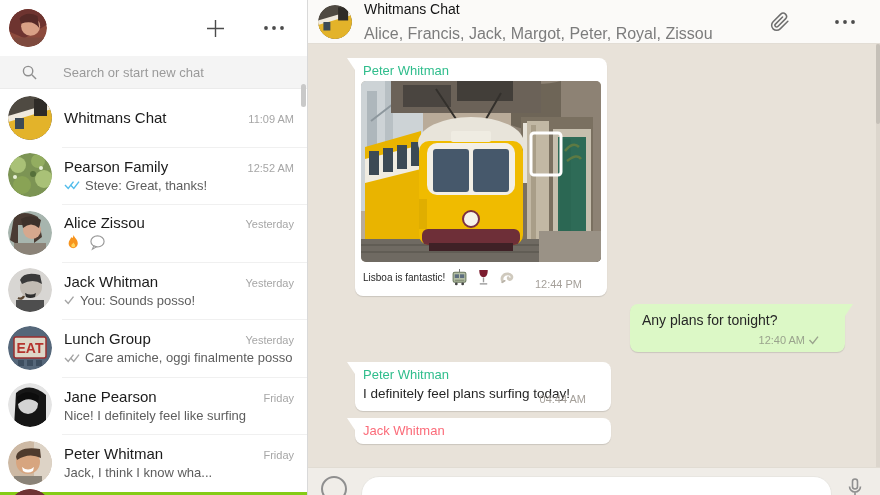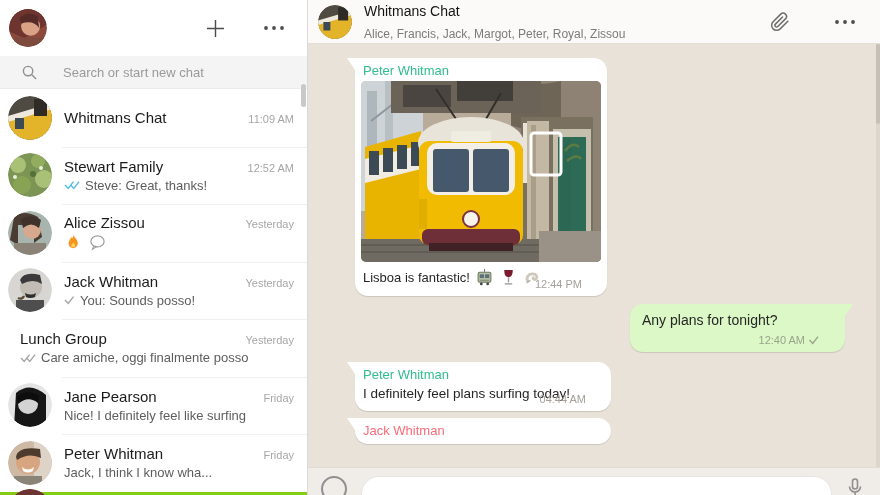"Alice, Francis, Jack, Margot, Peter," .ch-sub { font-size: 12px -> 16px }
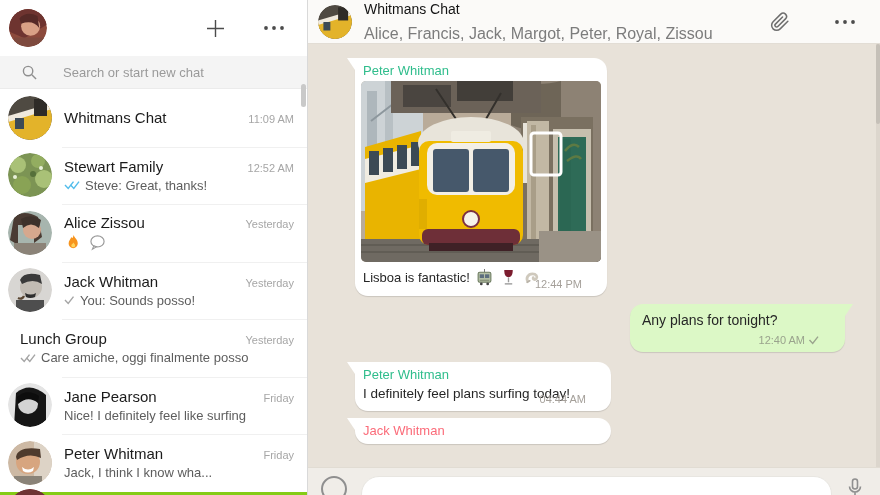"Stewart Family" span.row-name { text: Stewart -> Pearson }
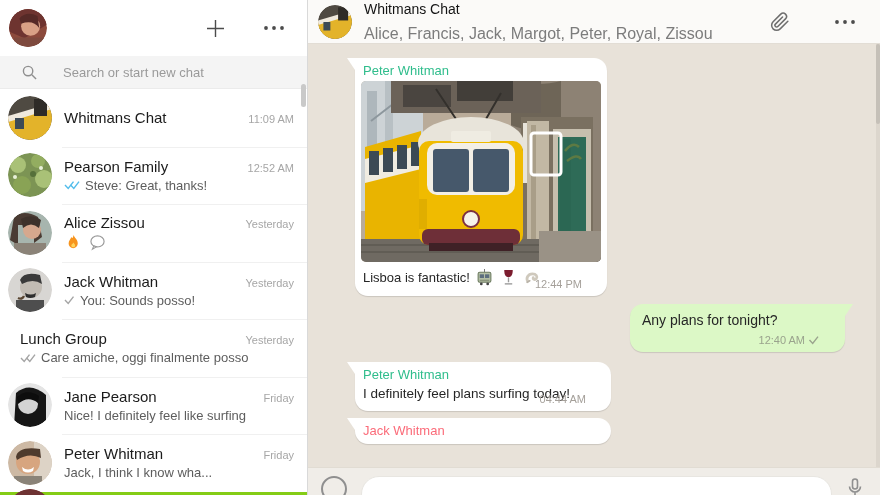"Lisboa is fantastic!" .caption-row { font-size: 13px -> 10px }
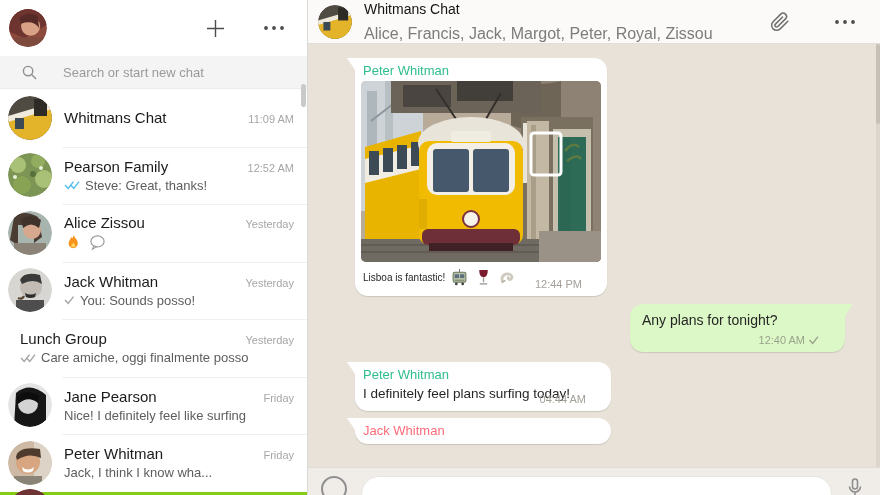"Any plans for tonight?" .msg { border-radius: 13px -> 8px }
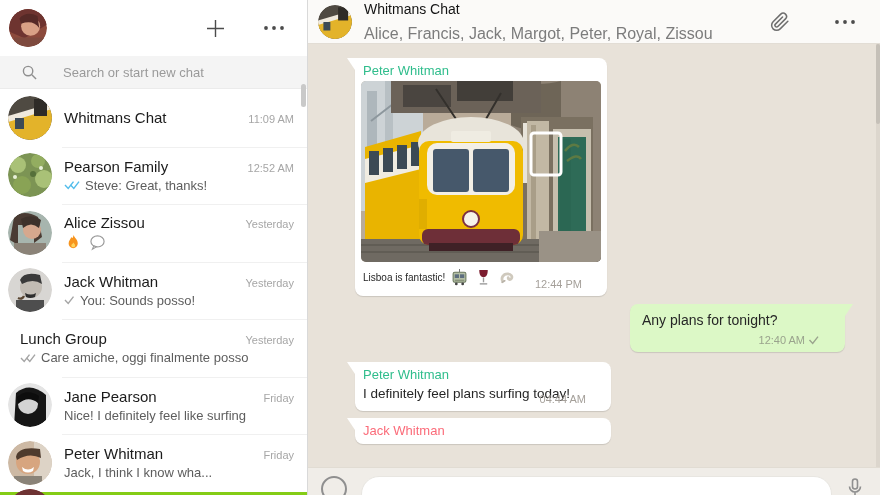"EAT" div.row-avatar { html: none -> <div> <svg> <defs> <clipPath> <circle></circle> </clipPath> </defs> <g> <rect></rect> <rect></rect> <text>EAT</text> <rect></rect> <rect></rect> <rect></rect> </g> </svg> </div> }
